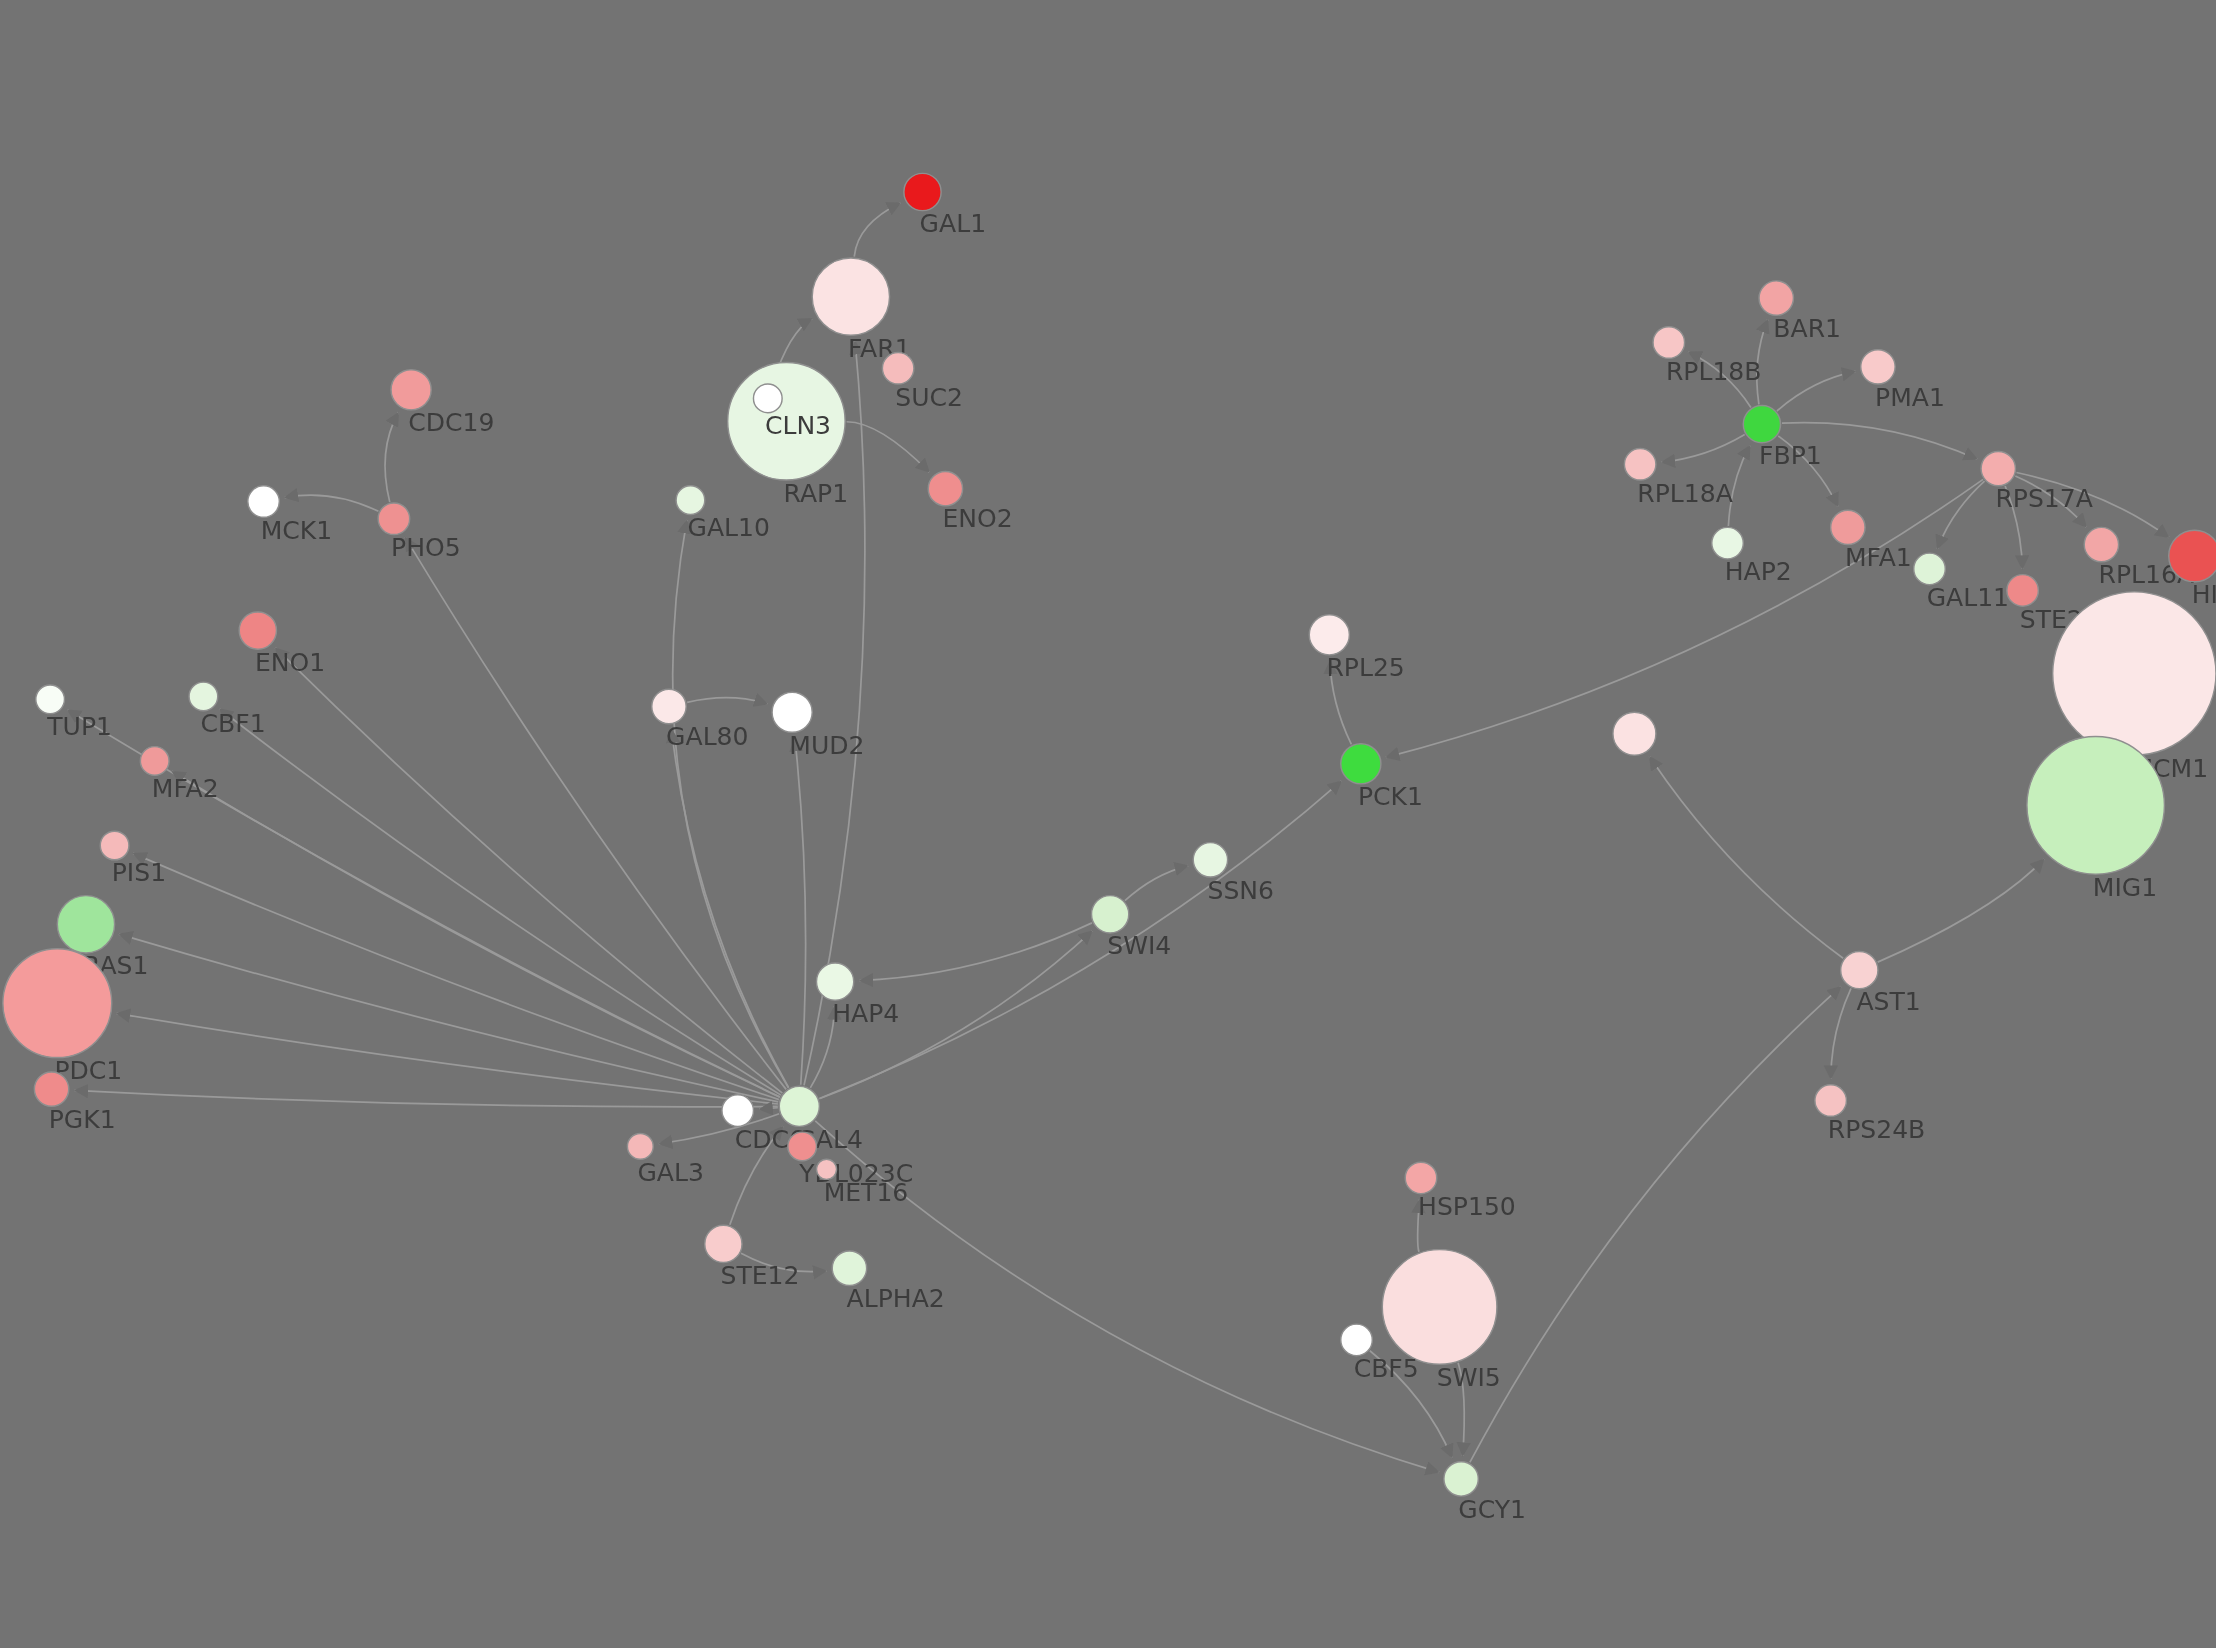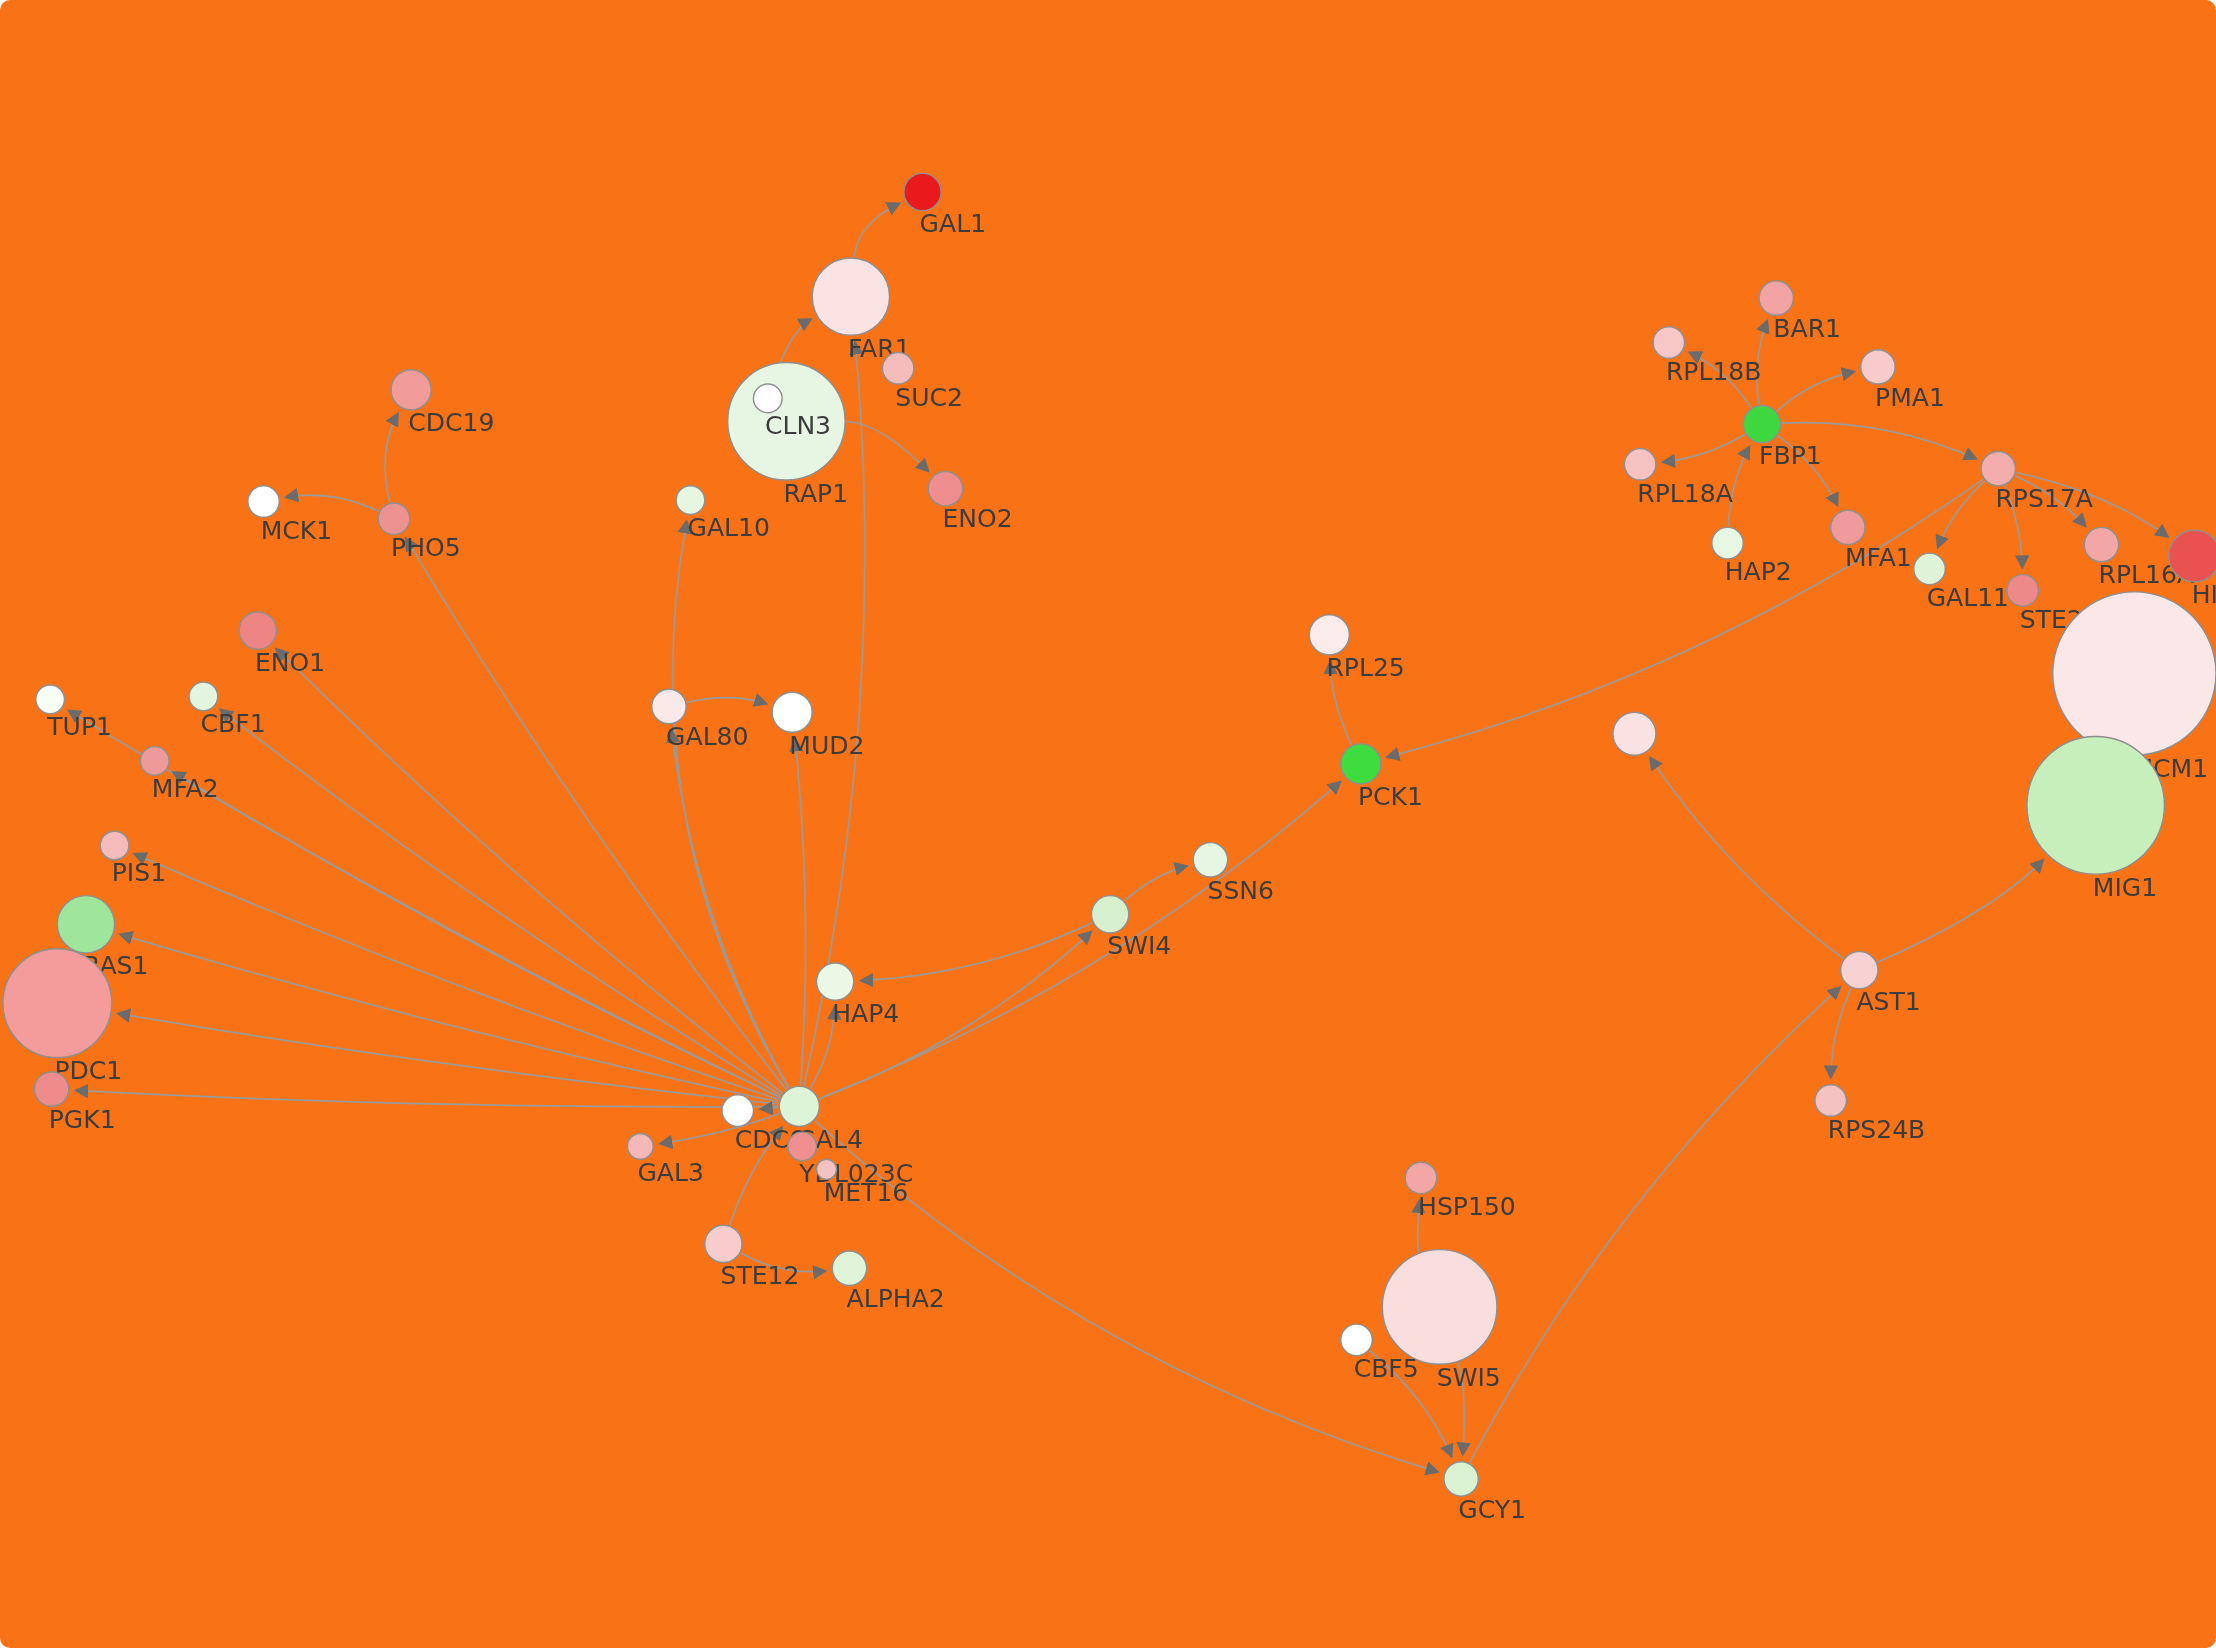"GAL1" #canvas-wrap { background: #f97316 -> #737373; border-radius: 10px -> none }
